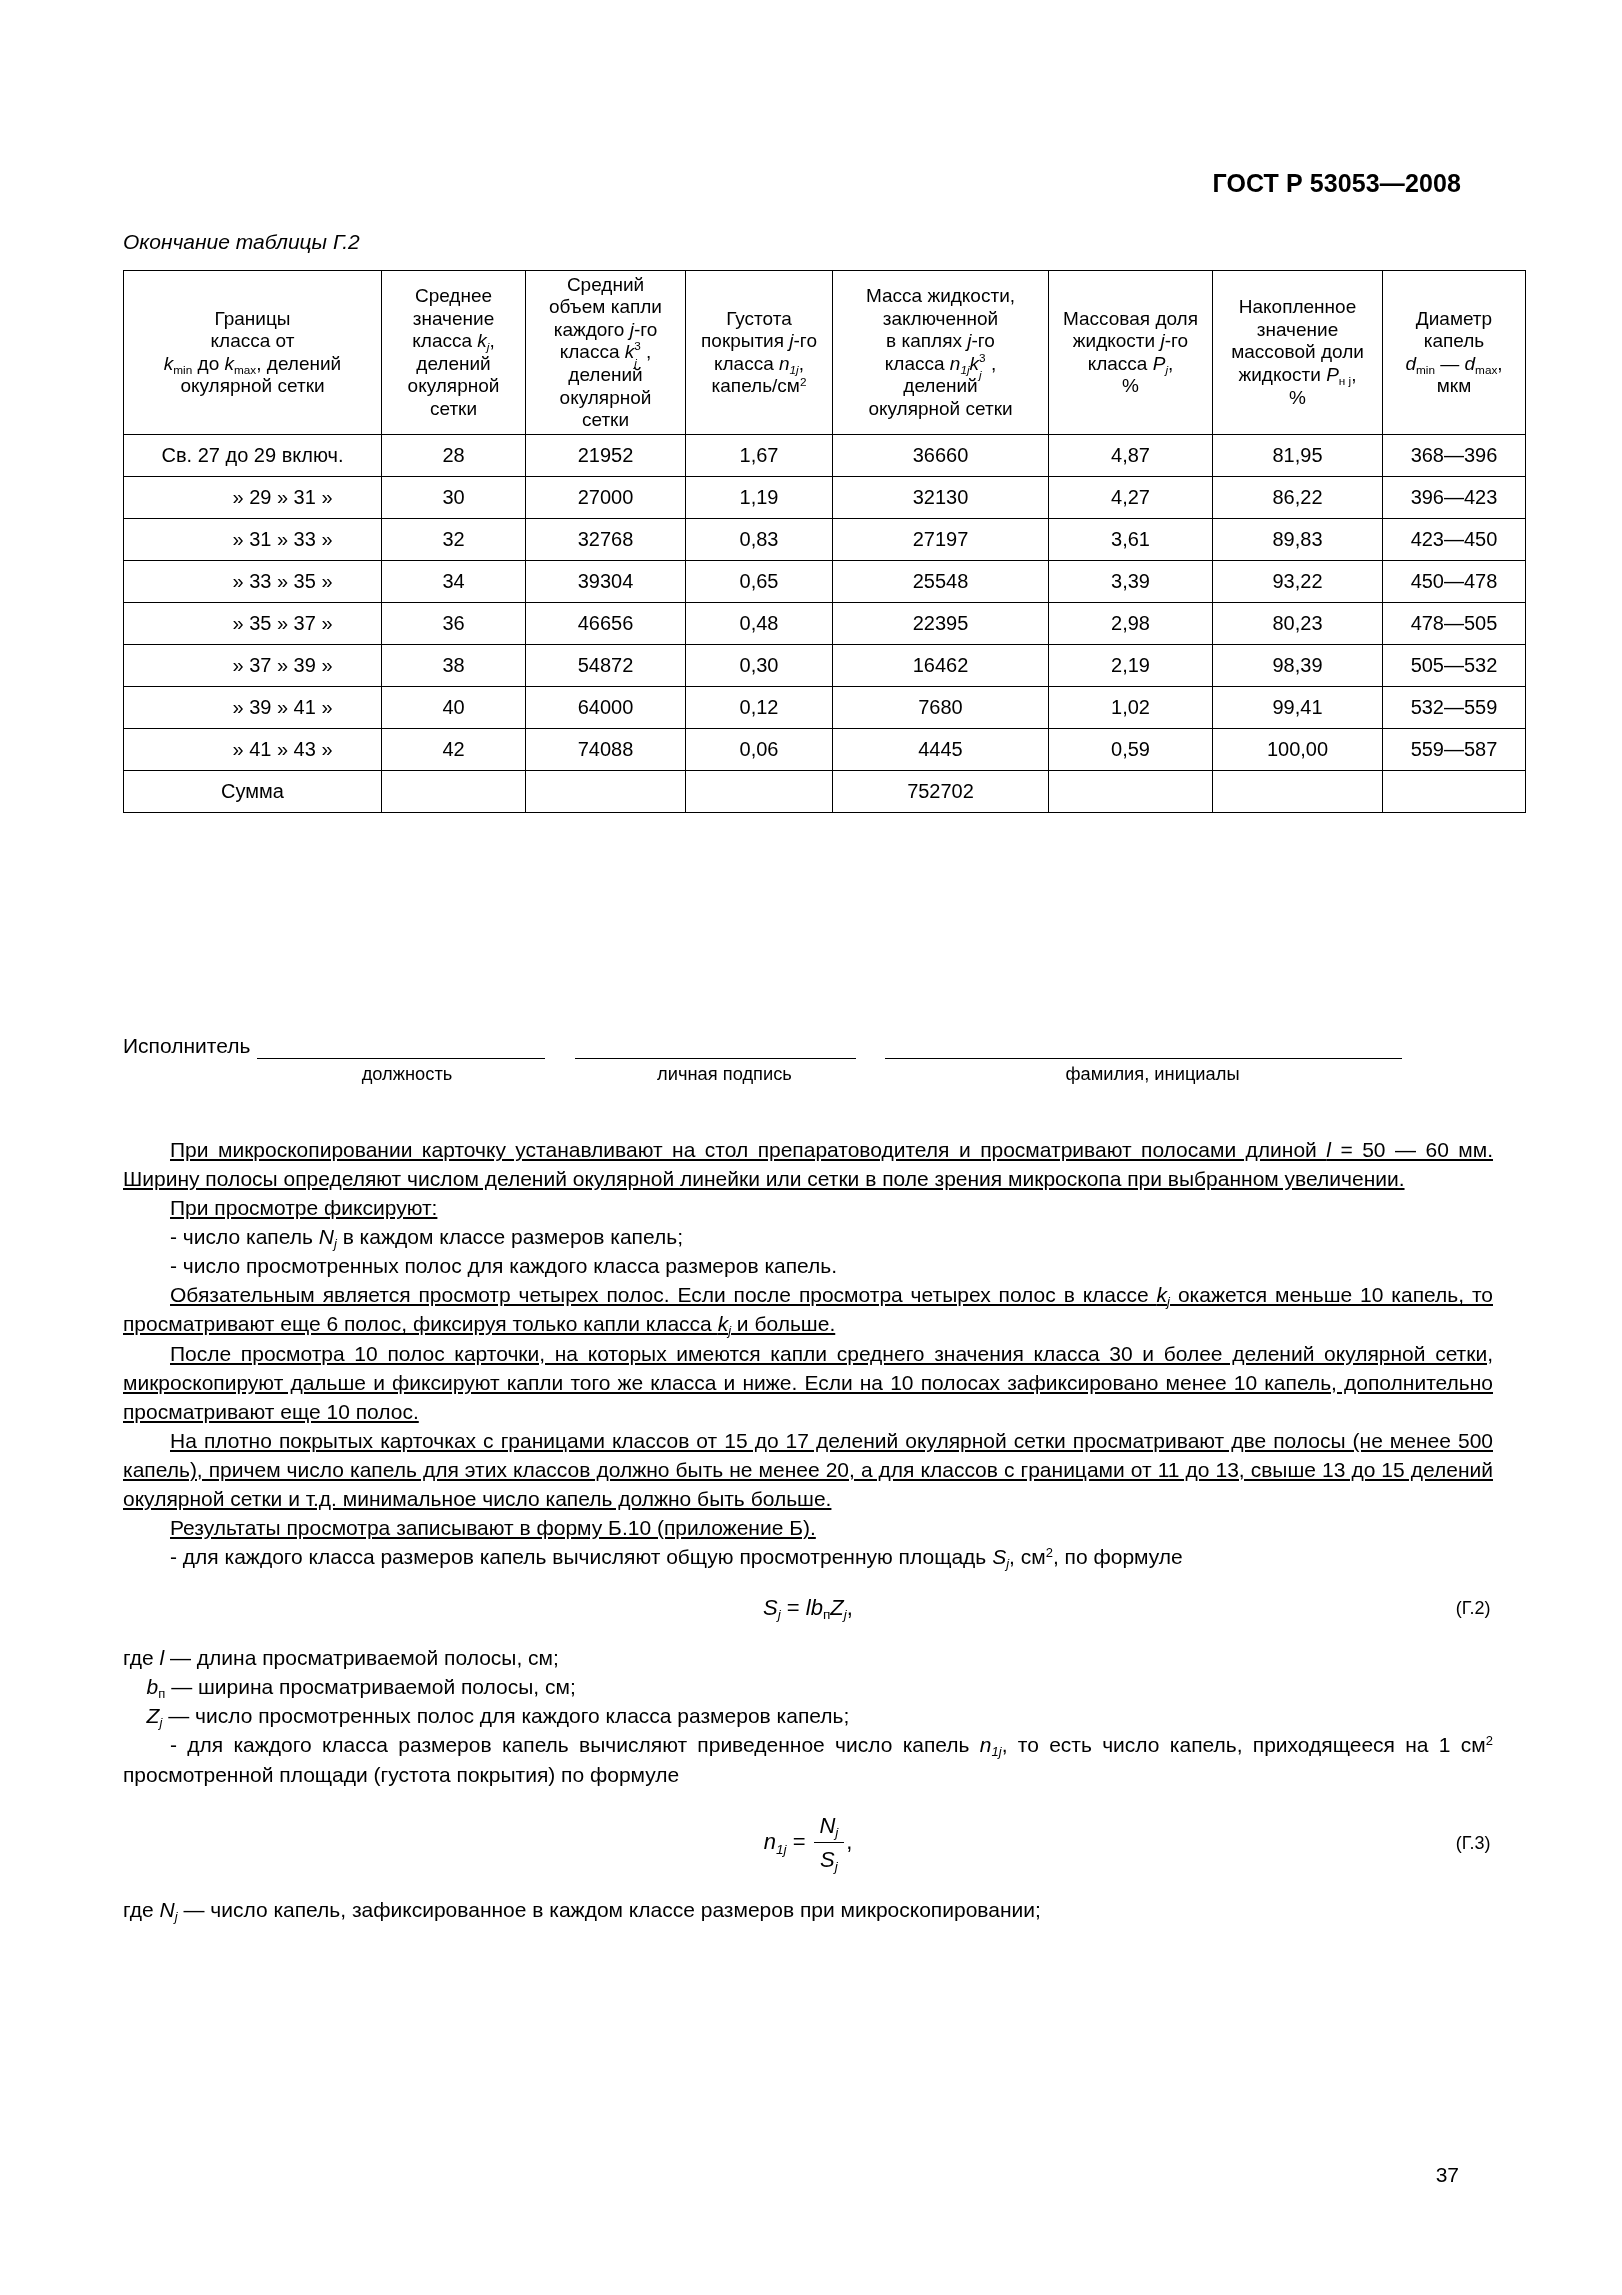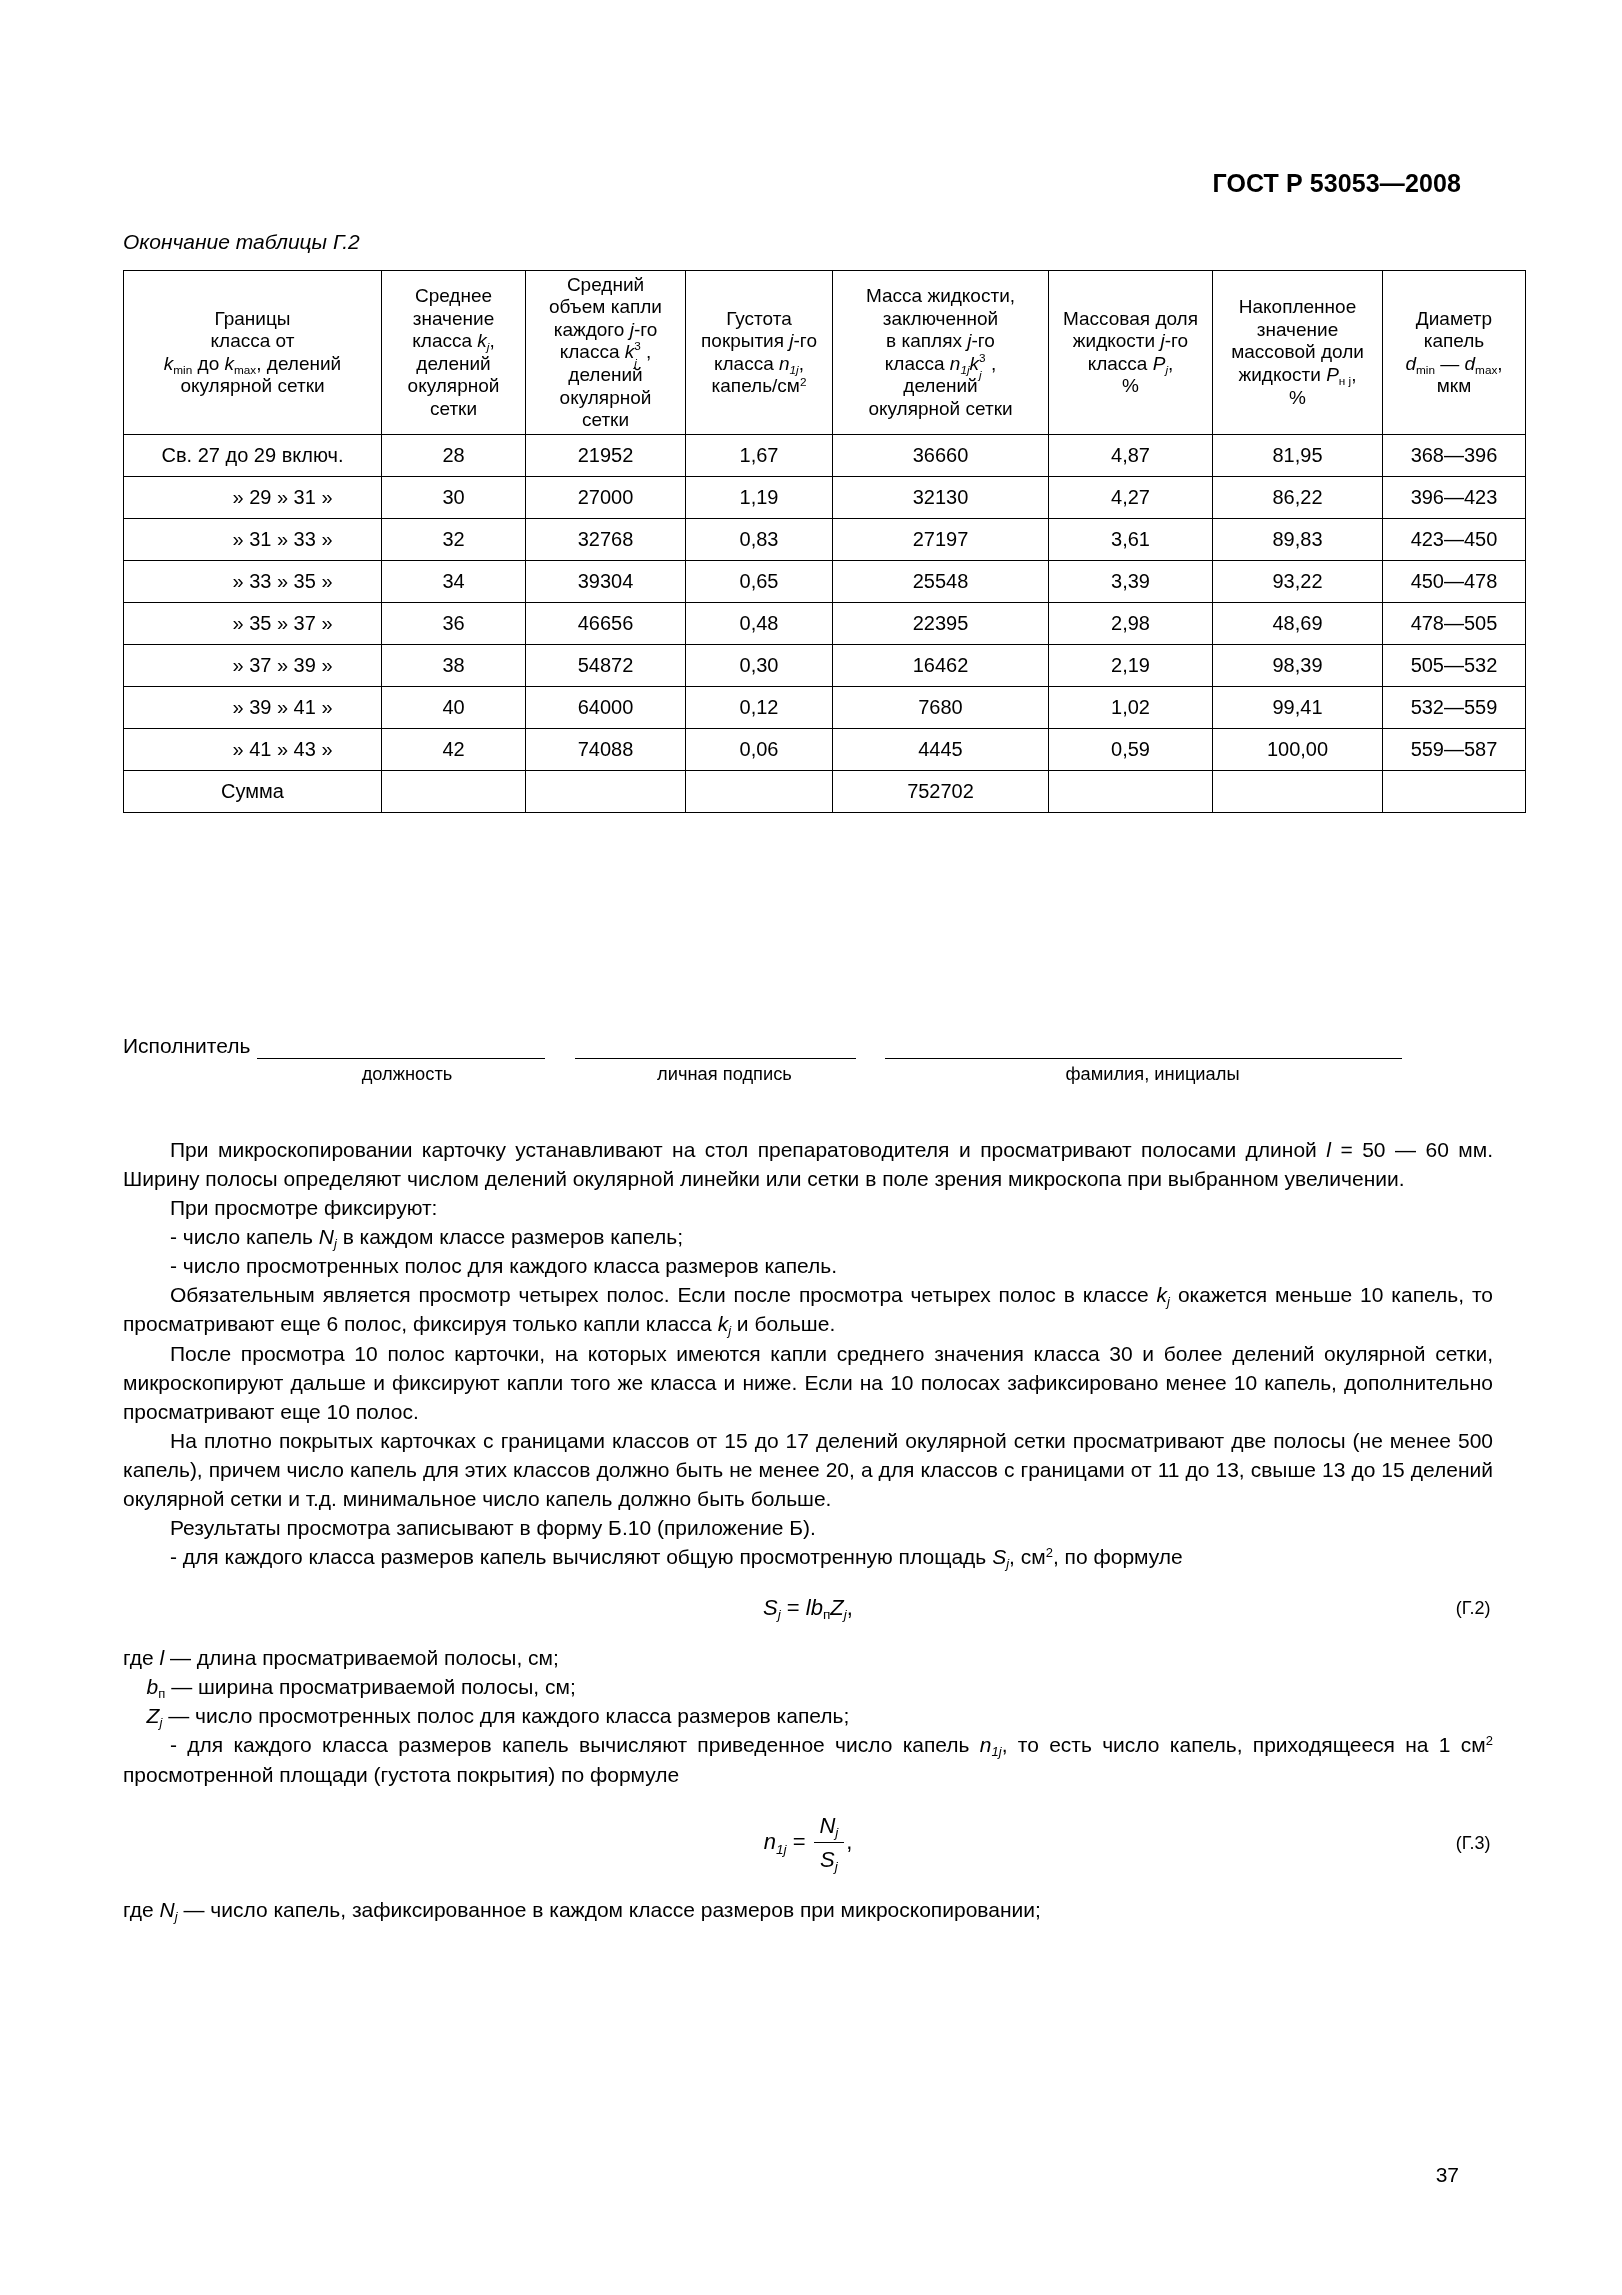"48,69" td { text: 48,69 -> 80,23 }
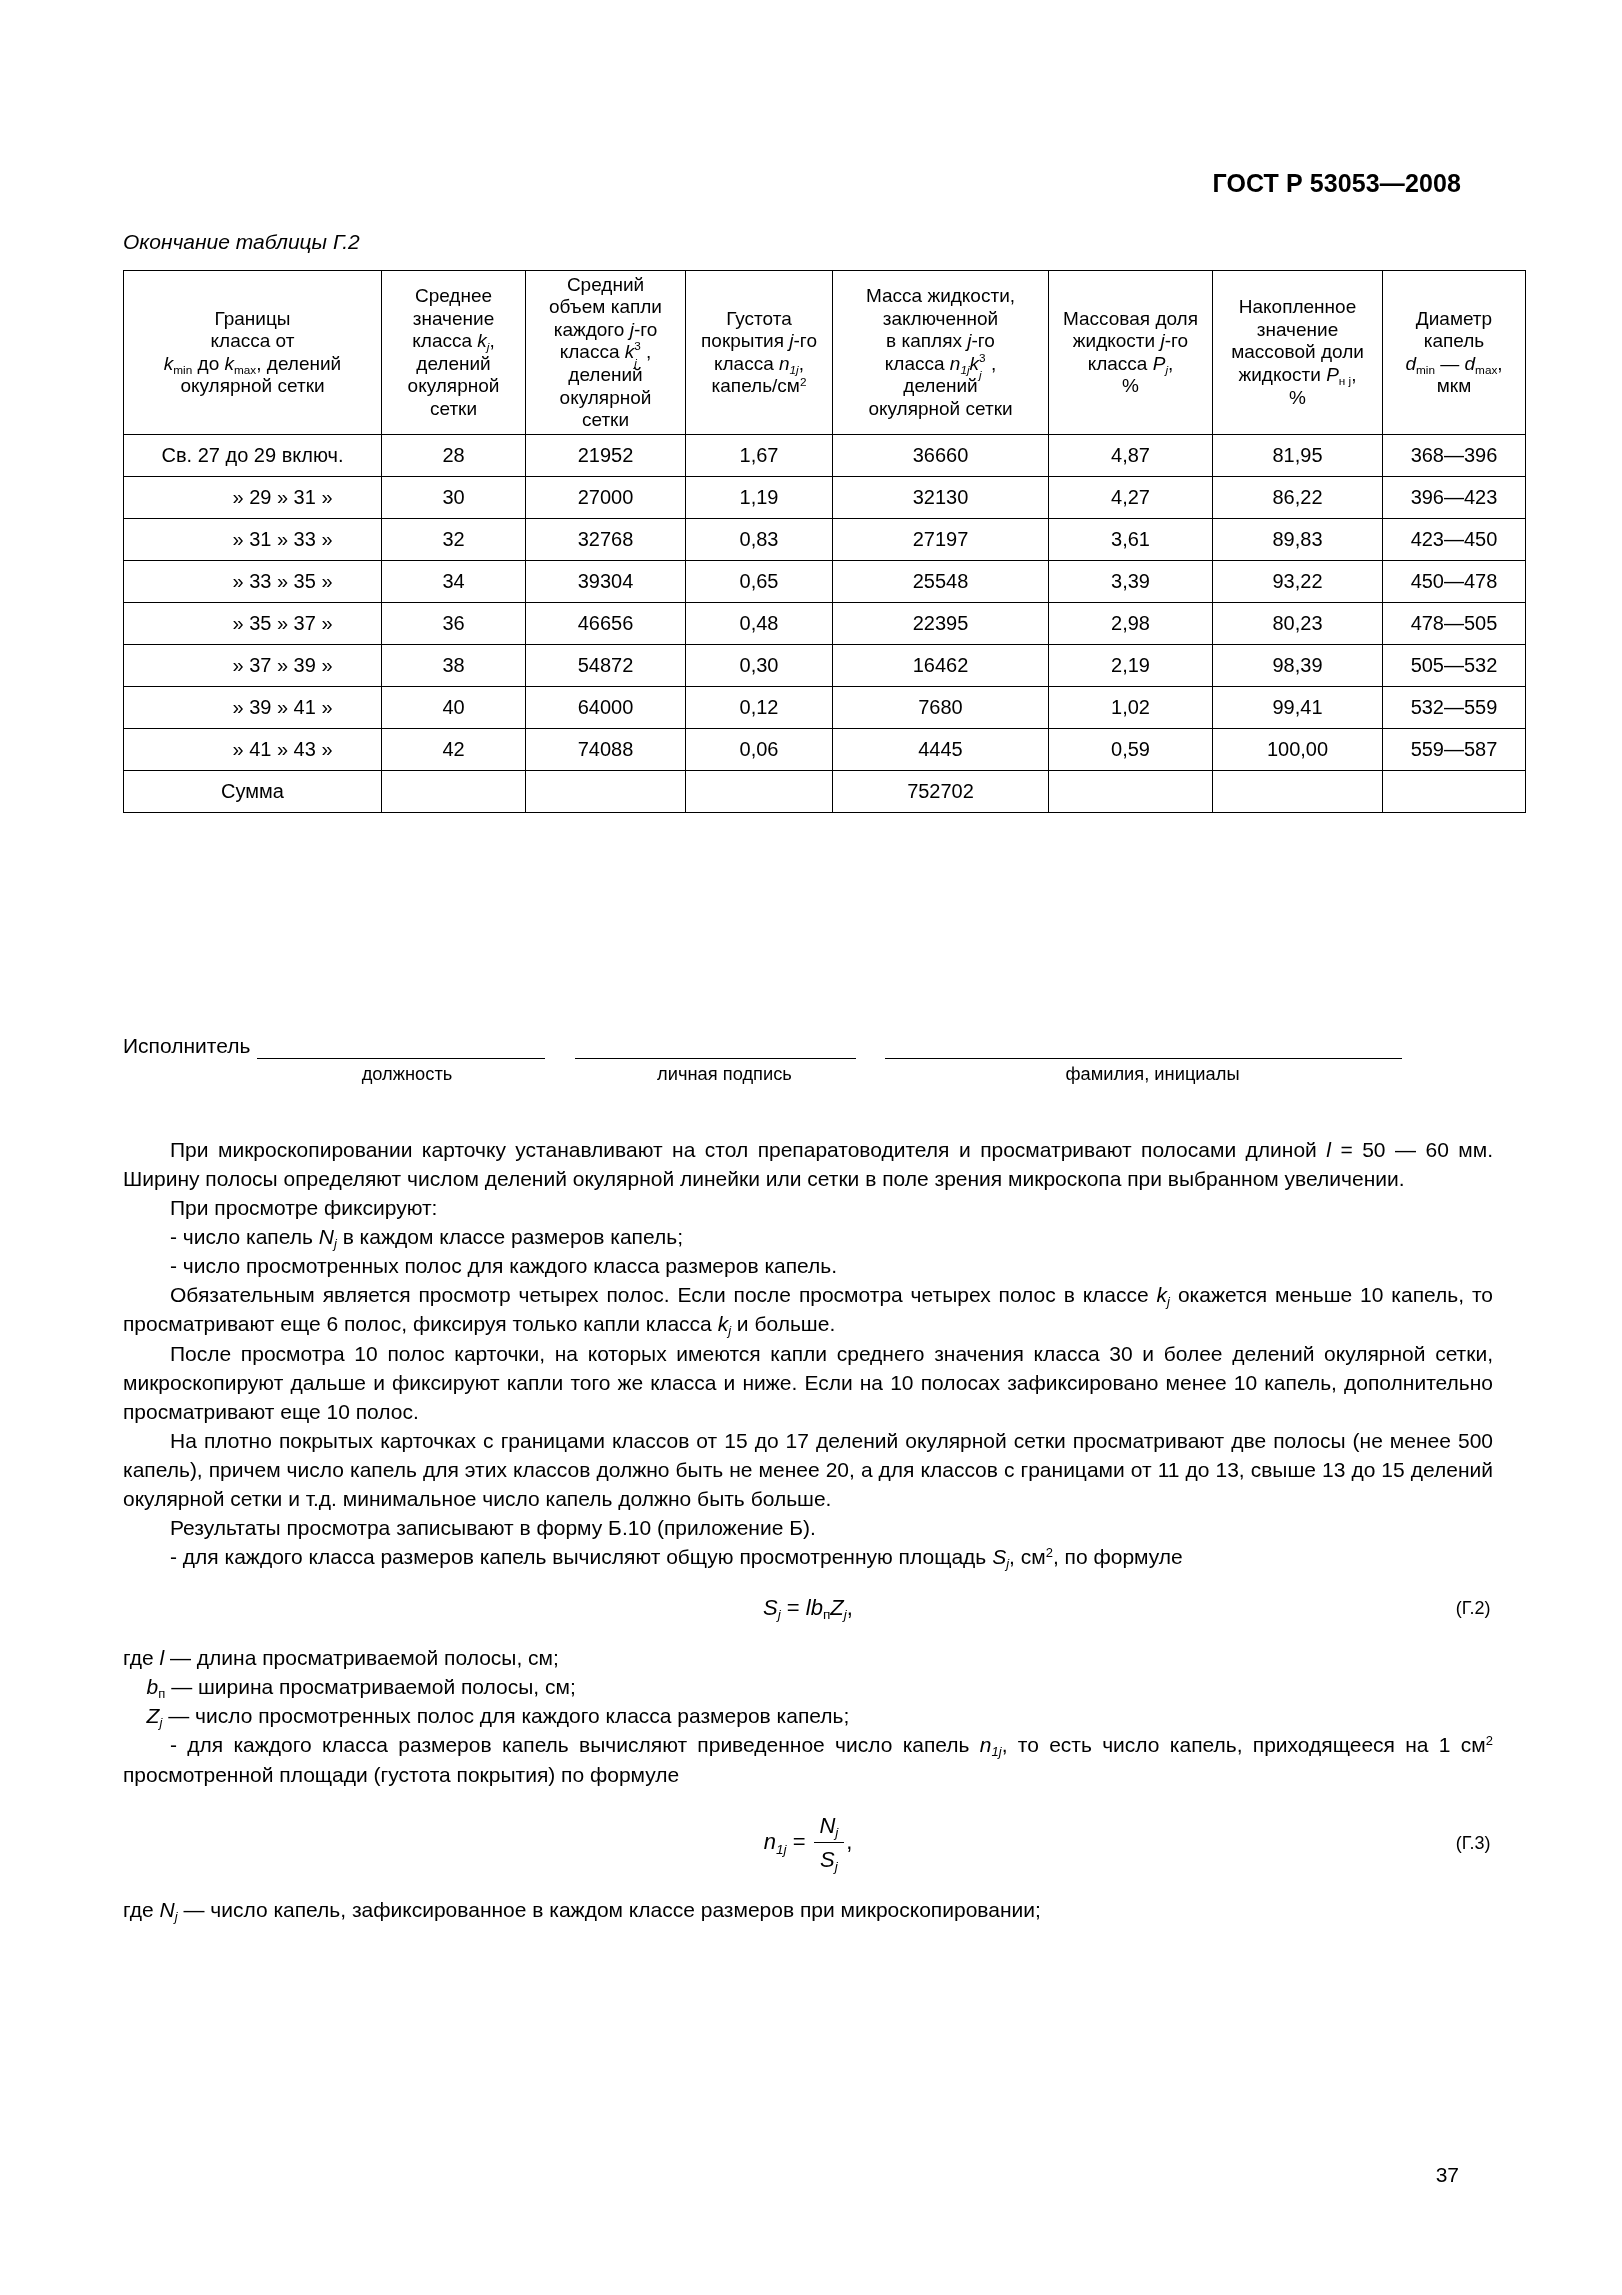"При микроскопировании карточку" .ind { text-decoration: none -> underline }
